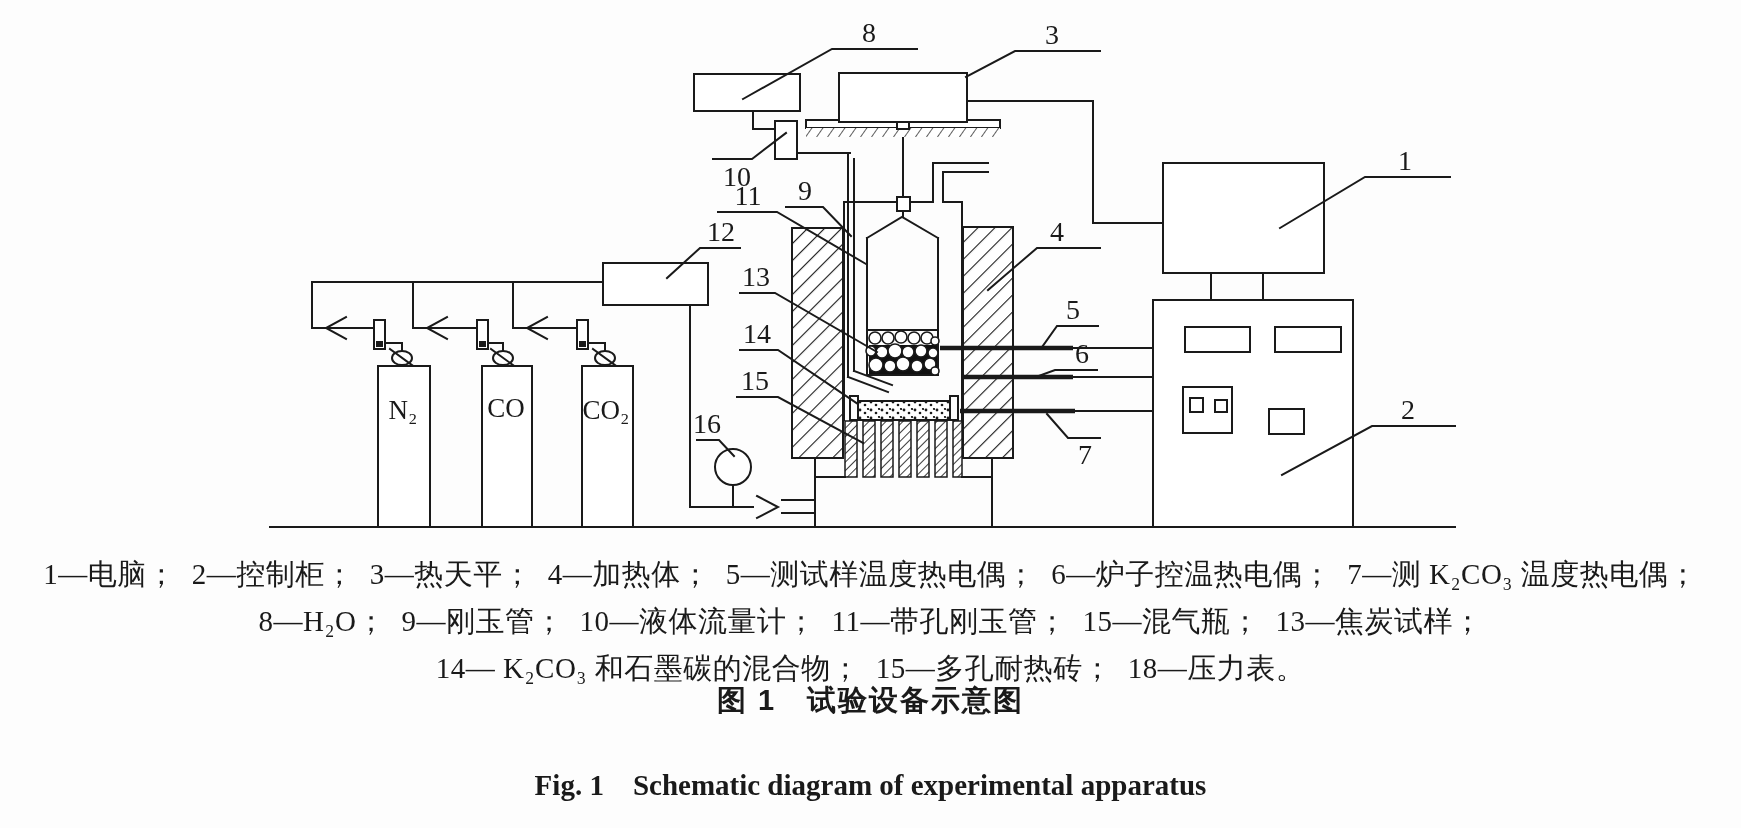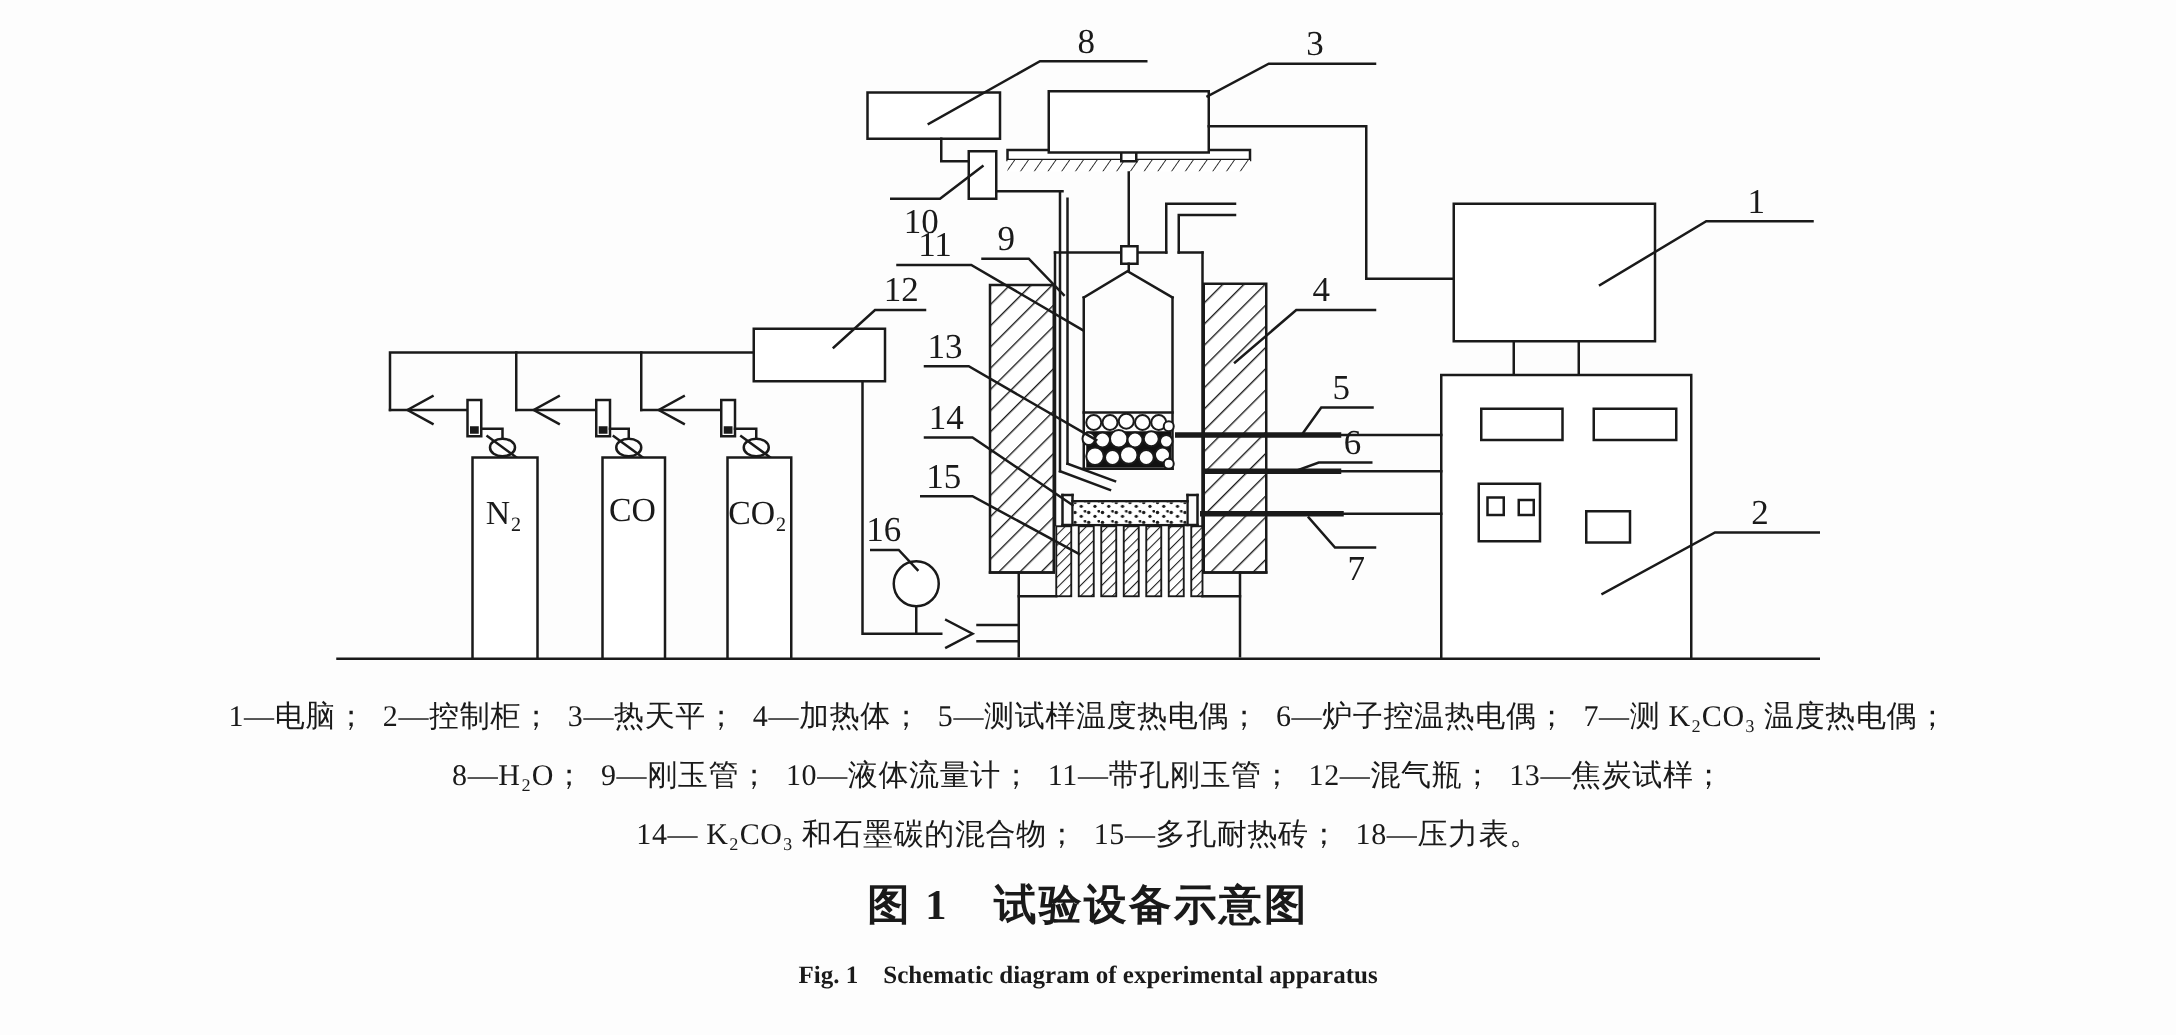"1—电脑； 2—控制柜； 3—热天平； 4—加热体； 5—测试样温度热电偶；" .legend-line { font-size: 24px -> 29px }
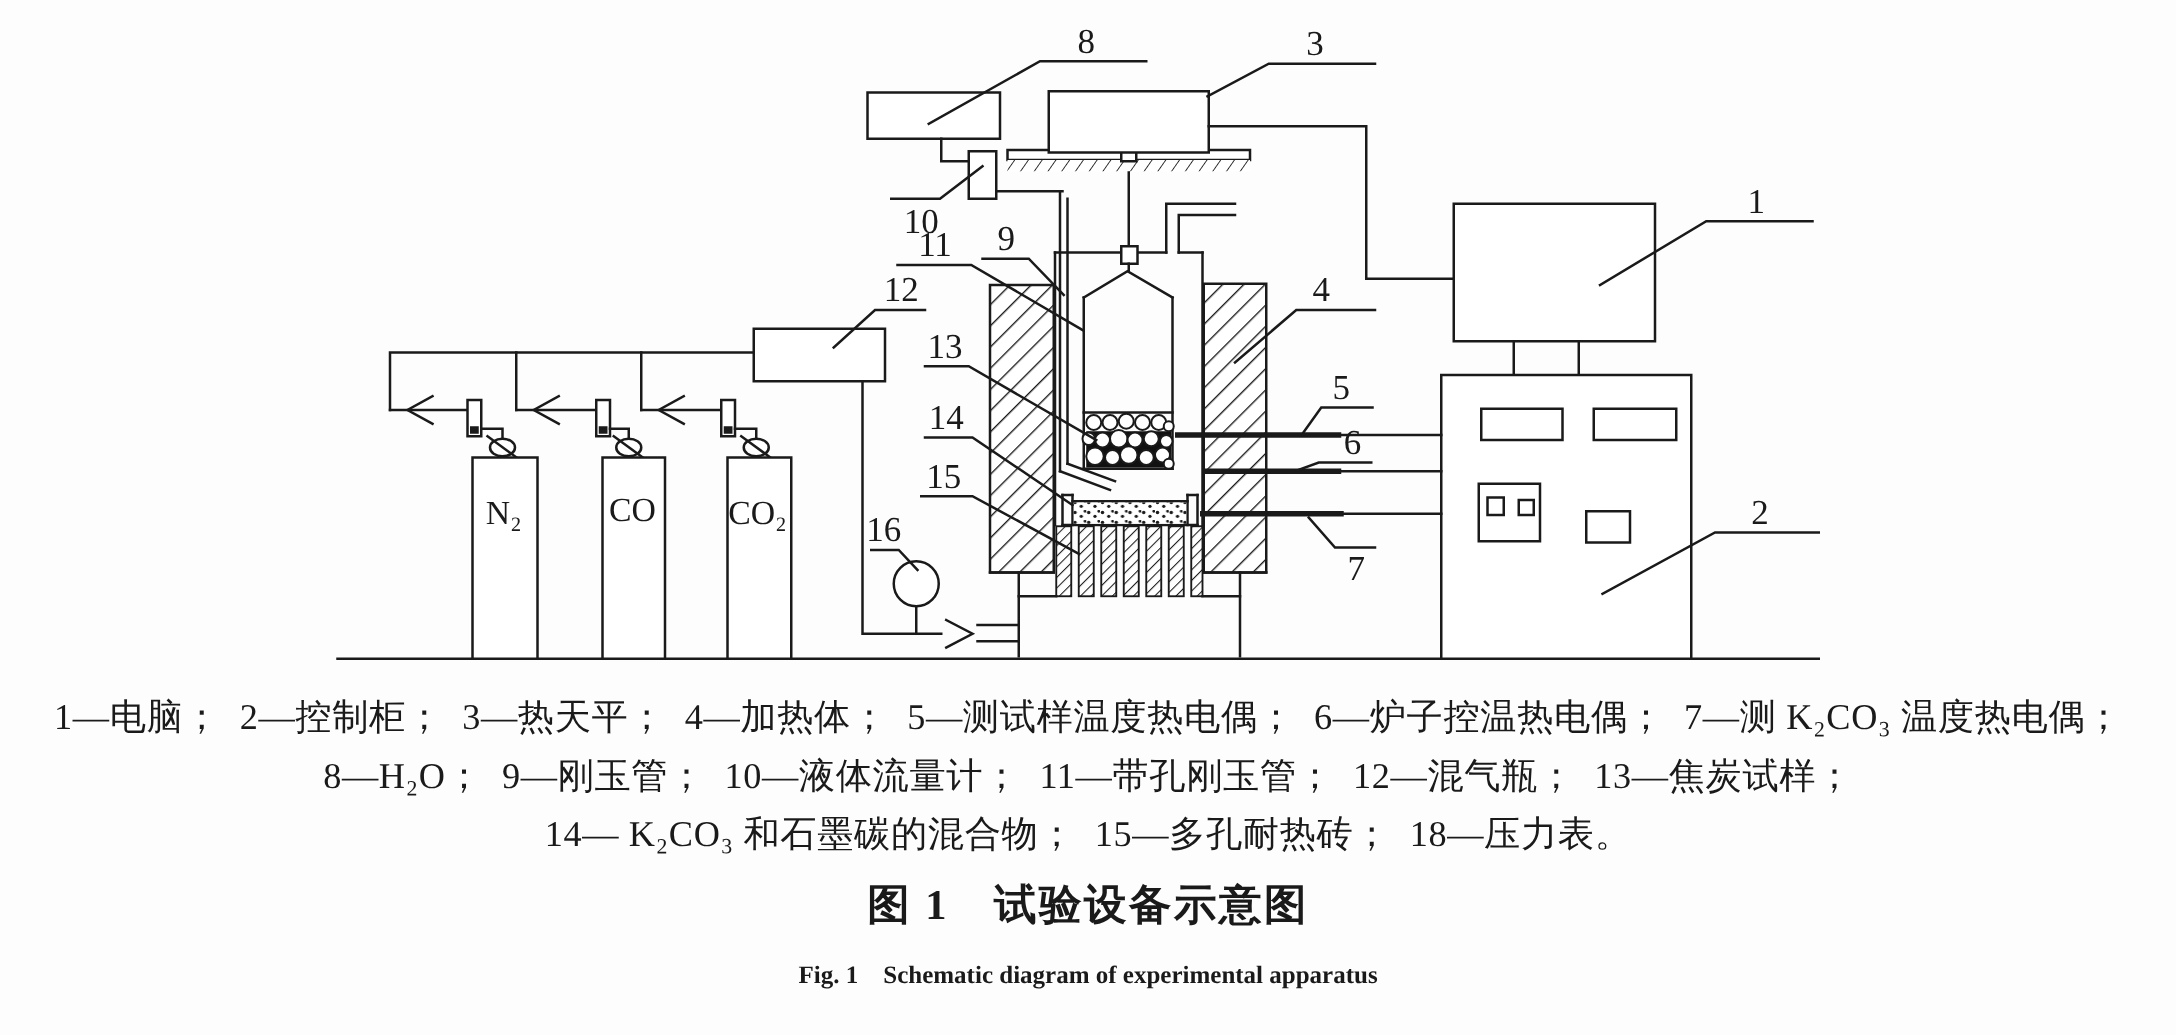"8—H₂O； 9—刚玉管； 10—液体流量计； 11—带孔刚玉管；" div.legend-line { text: 12 -> 15 }
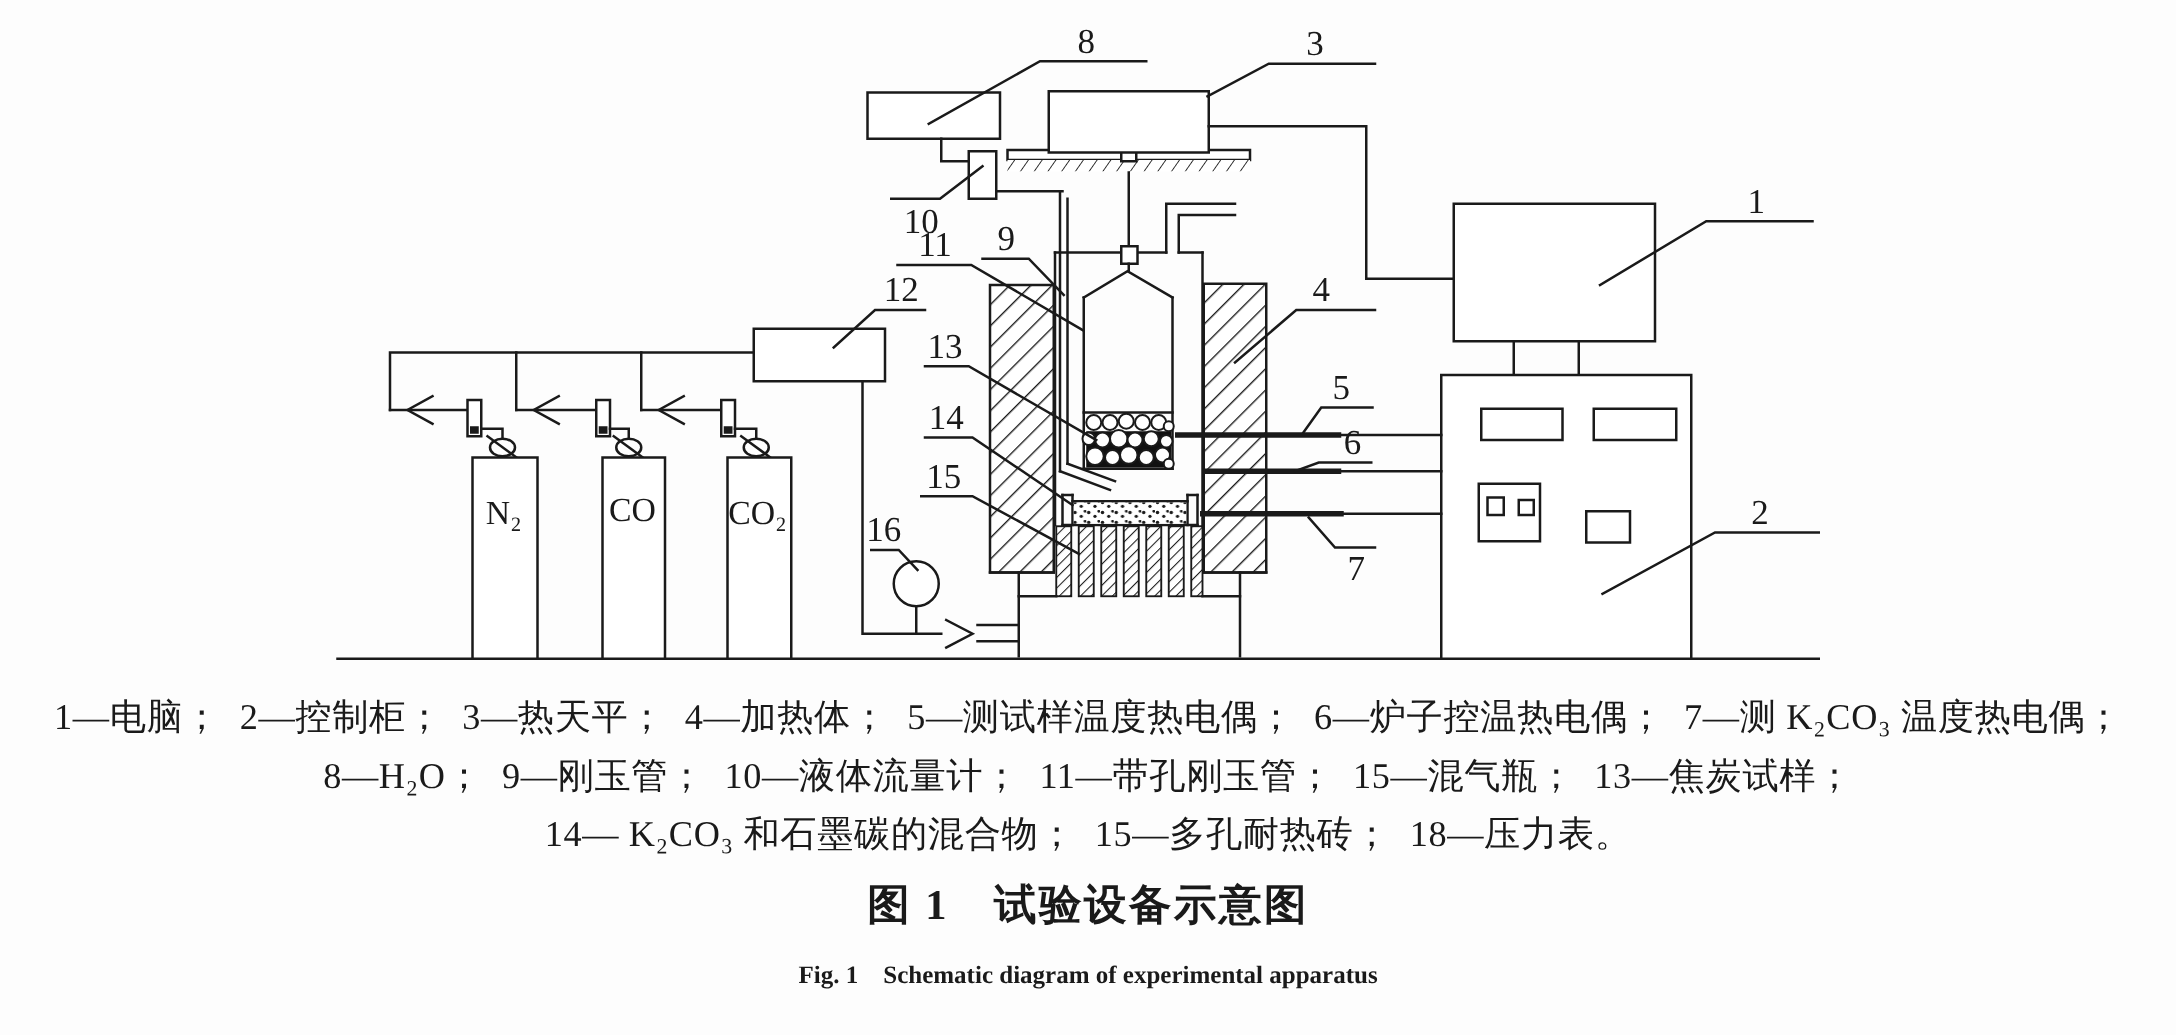"图 1 试验设备示意图" .cap-zh { font-family: Liberation Serif, serif -> Liberation Sans, sans-serif; font-size: 34px -> 29px; top: 701px -> 681px }
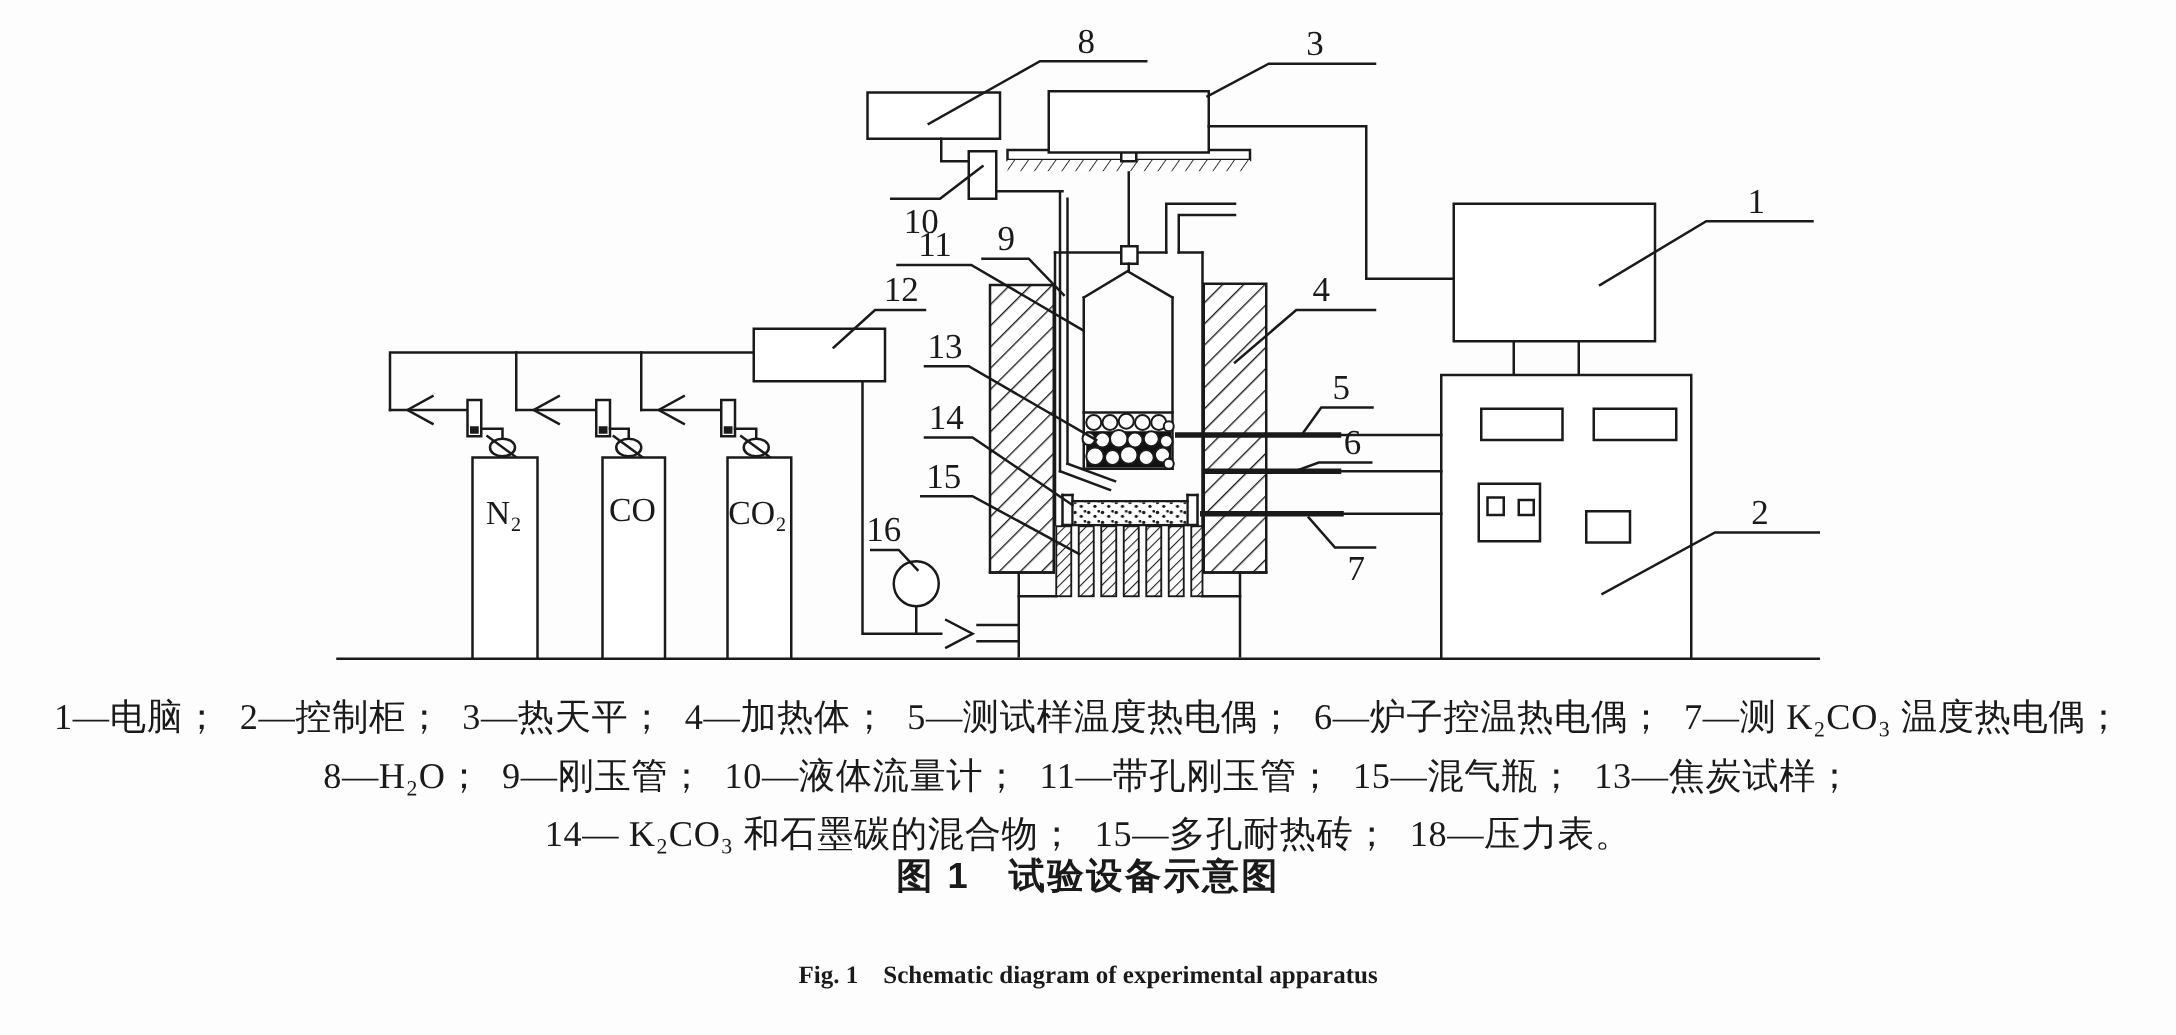"Fig. 1 Schematic diagram of" .cap-en { font-size: 20px -> 29px }
